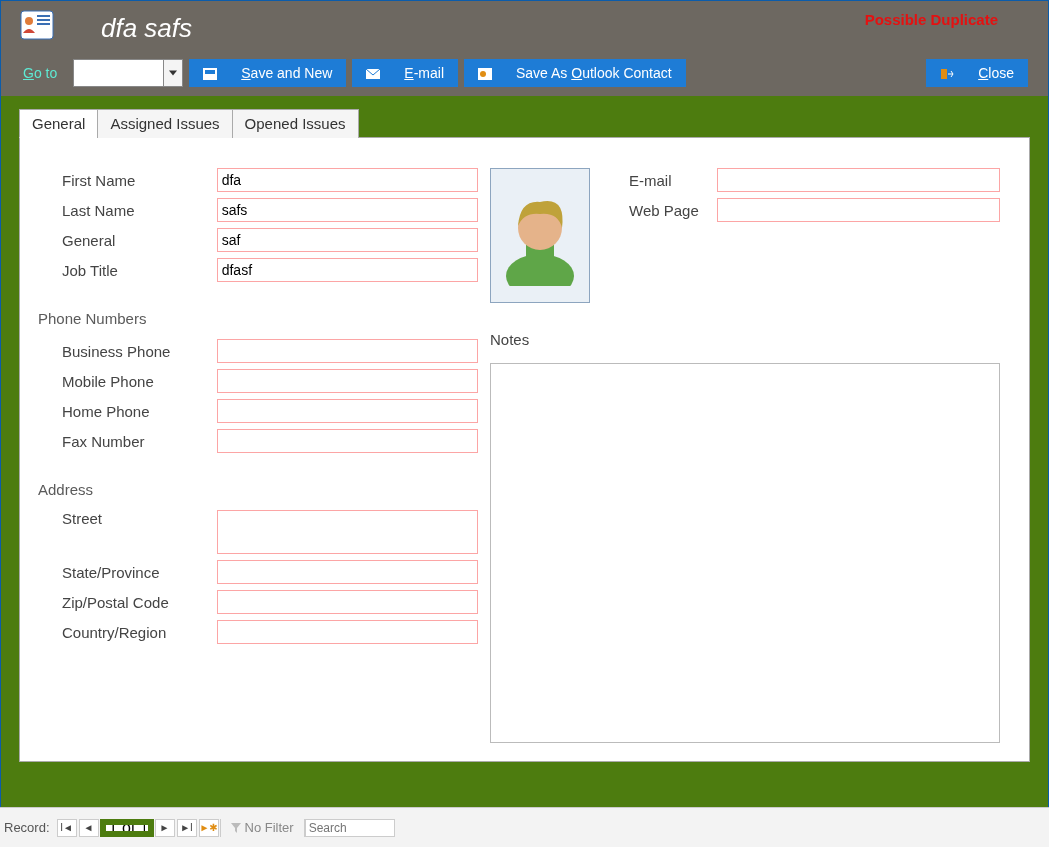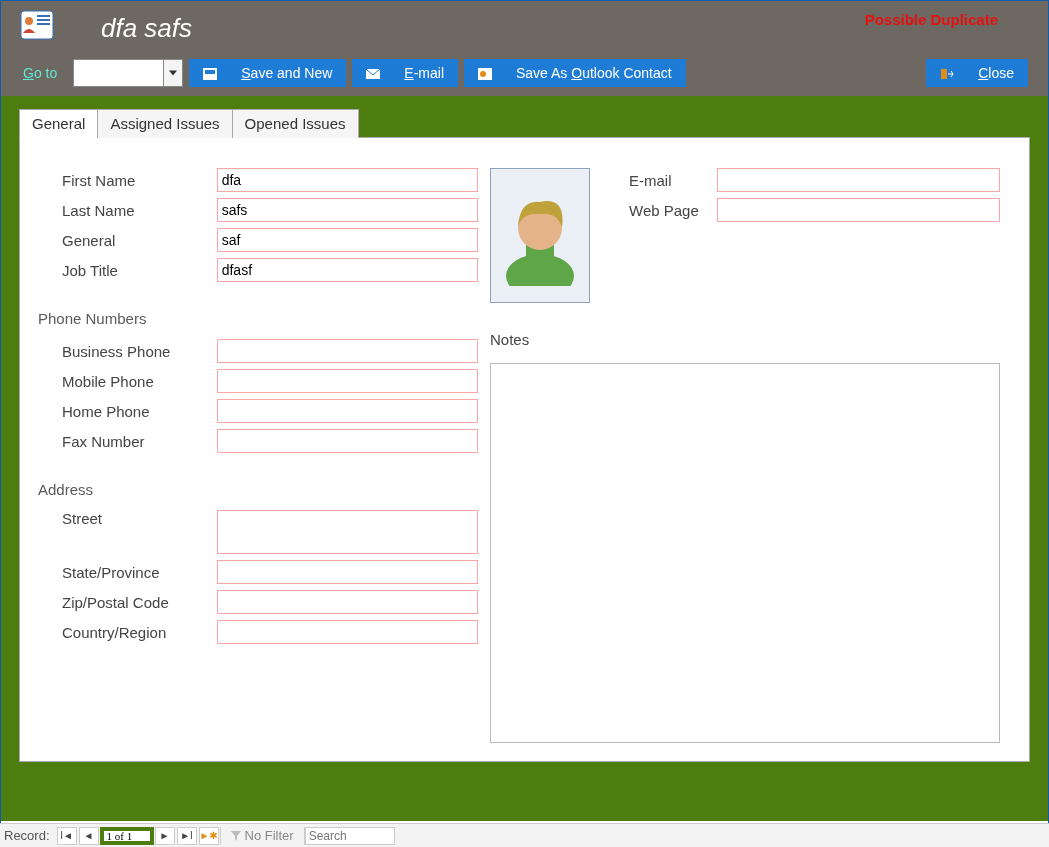"Record:" .statusbar { height: 24px -> 40px }
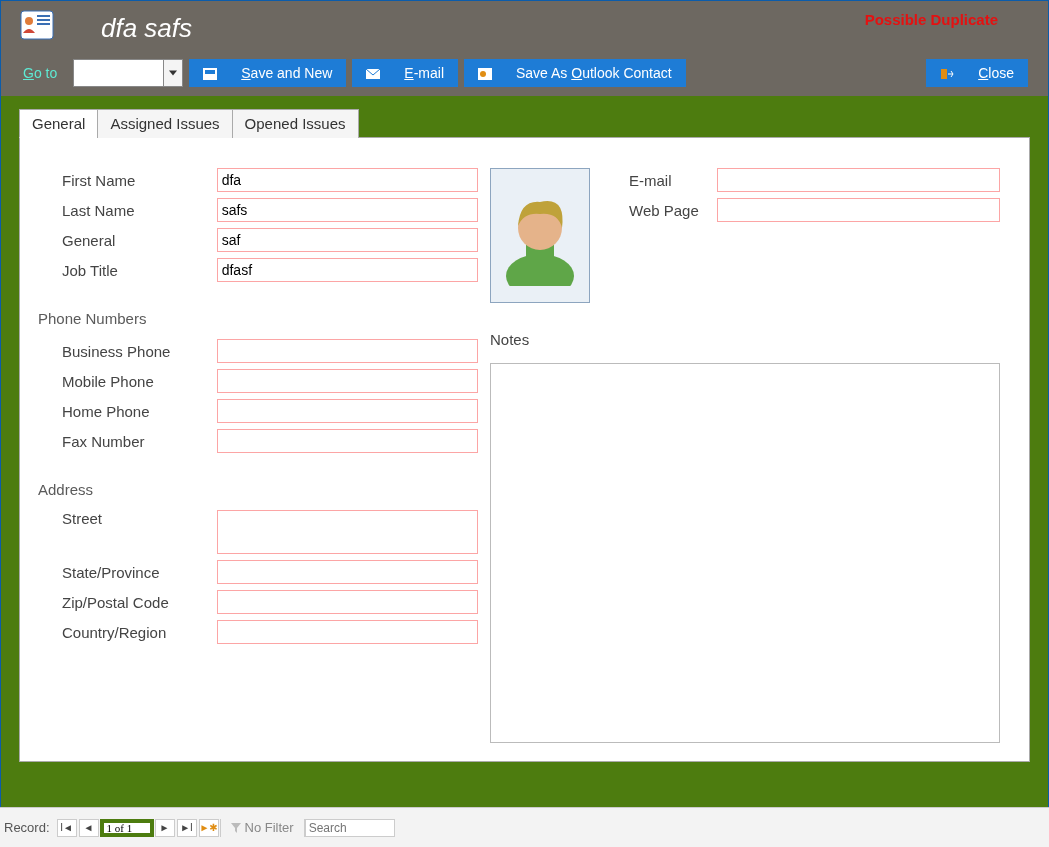"1 of 1" .rec-input { border: 4px solid #4d7c0f -> 6px solid #4d7c0f; font-family: Liberation Serif, serif -> Liberation Sans, sans-serif; font-size: 11px -> 16px }
